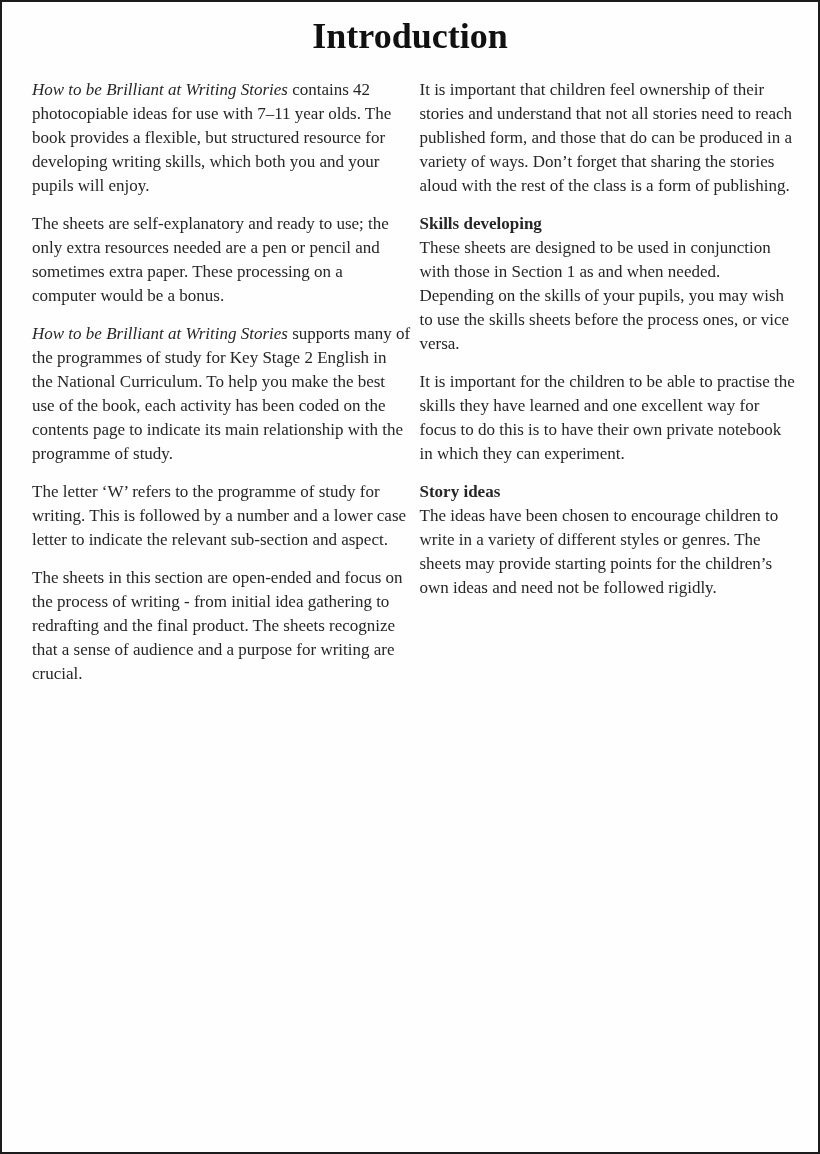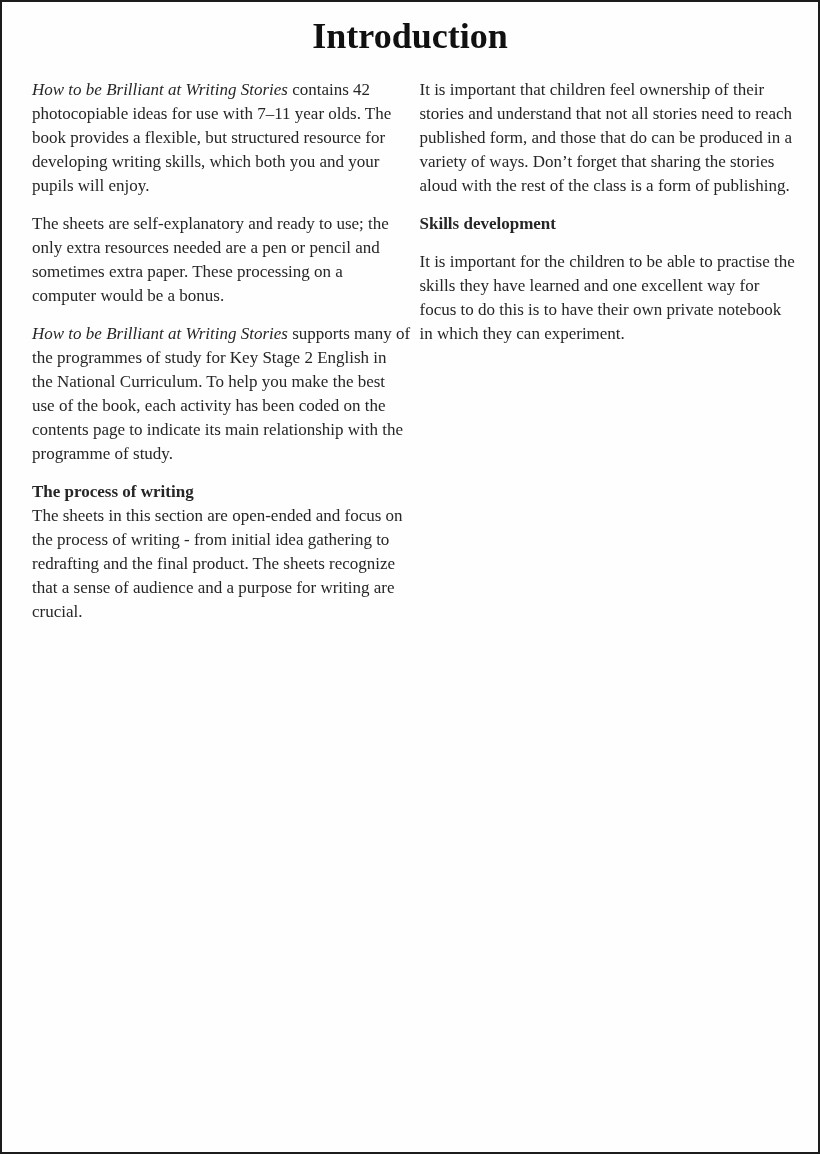"Skills development" div.block-heading { text: development -> developing }
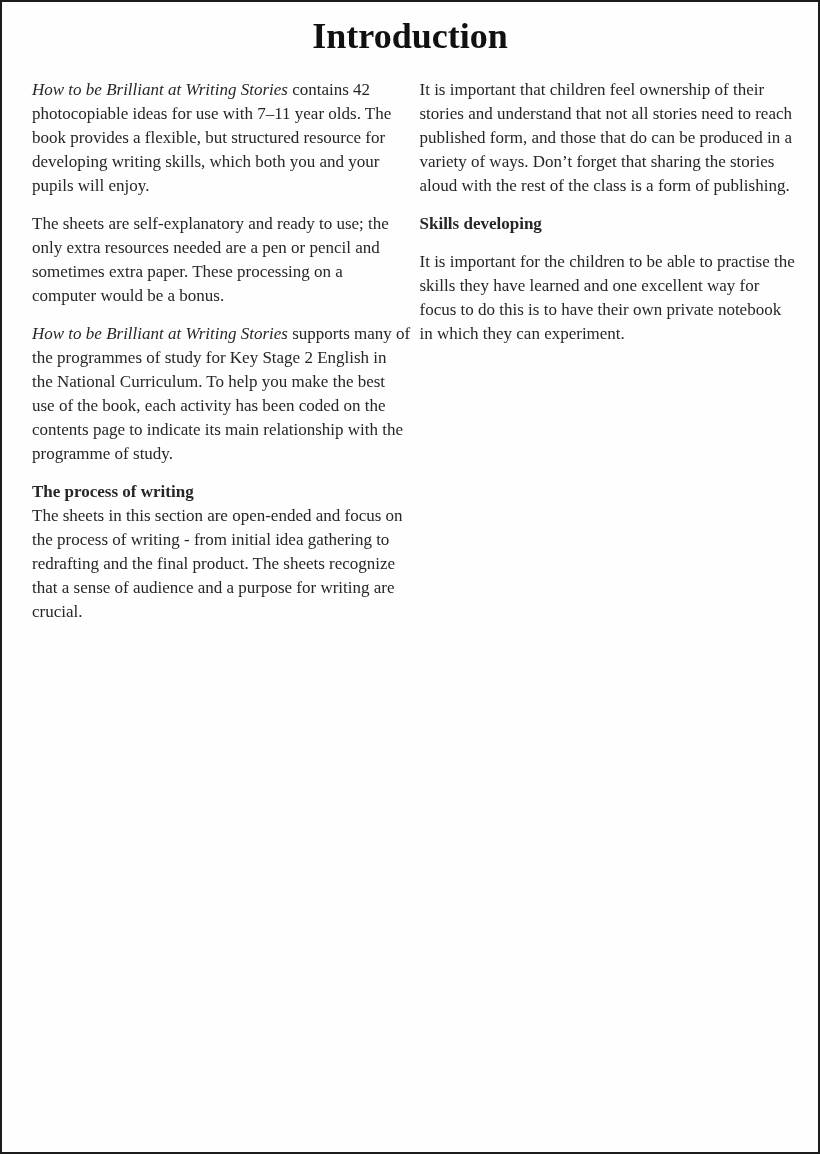"These sheets are designed to" div.block-body { html: none -> <div>These sheets are designed to be used in conjunction with those in Section 1 as and when needed. Depending on the skills of your pupils, you may wish to use the skills sheets before the process ones, or vice versa.</div> }
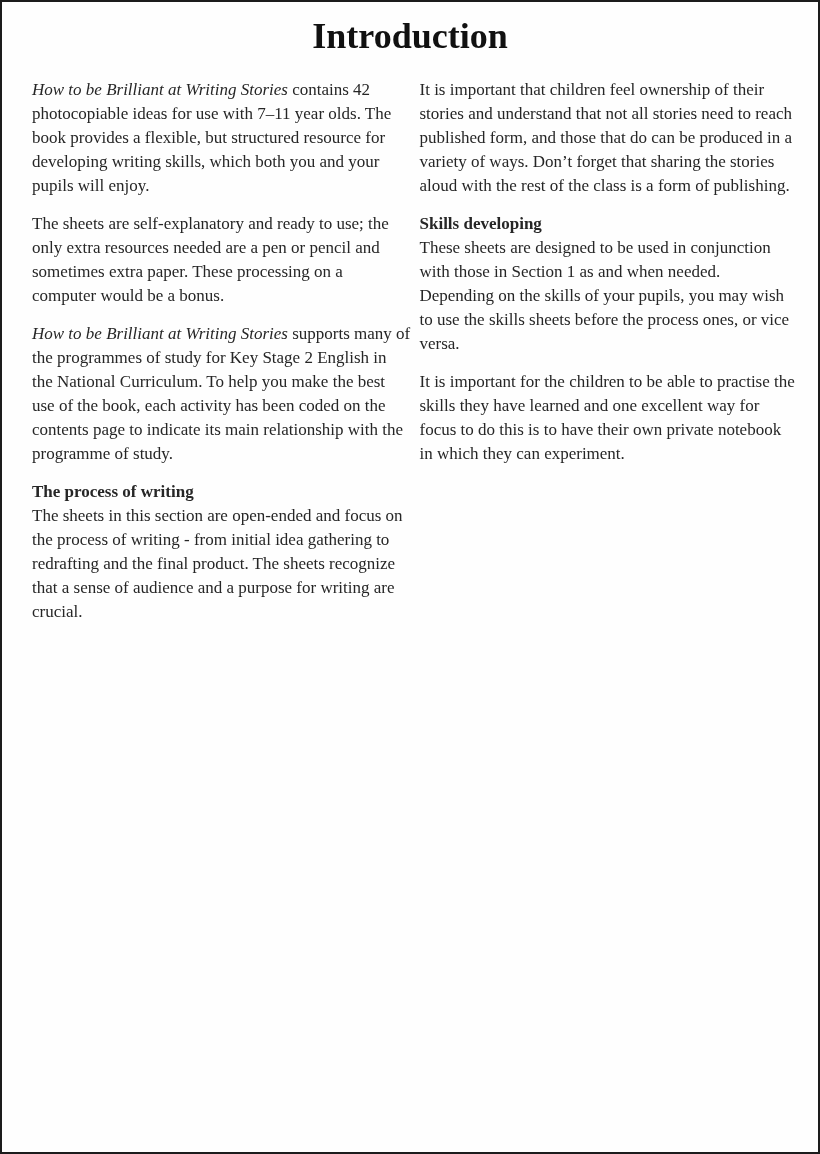"The letter ‘W’ refers to" div.block { html: none -> <div> <div>The letter ‘W’ refers to the programme of study for writing. This is followed by a number and a lower case letter to indicate the relevant sub-section and aspect.</div> </div> }
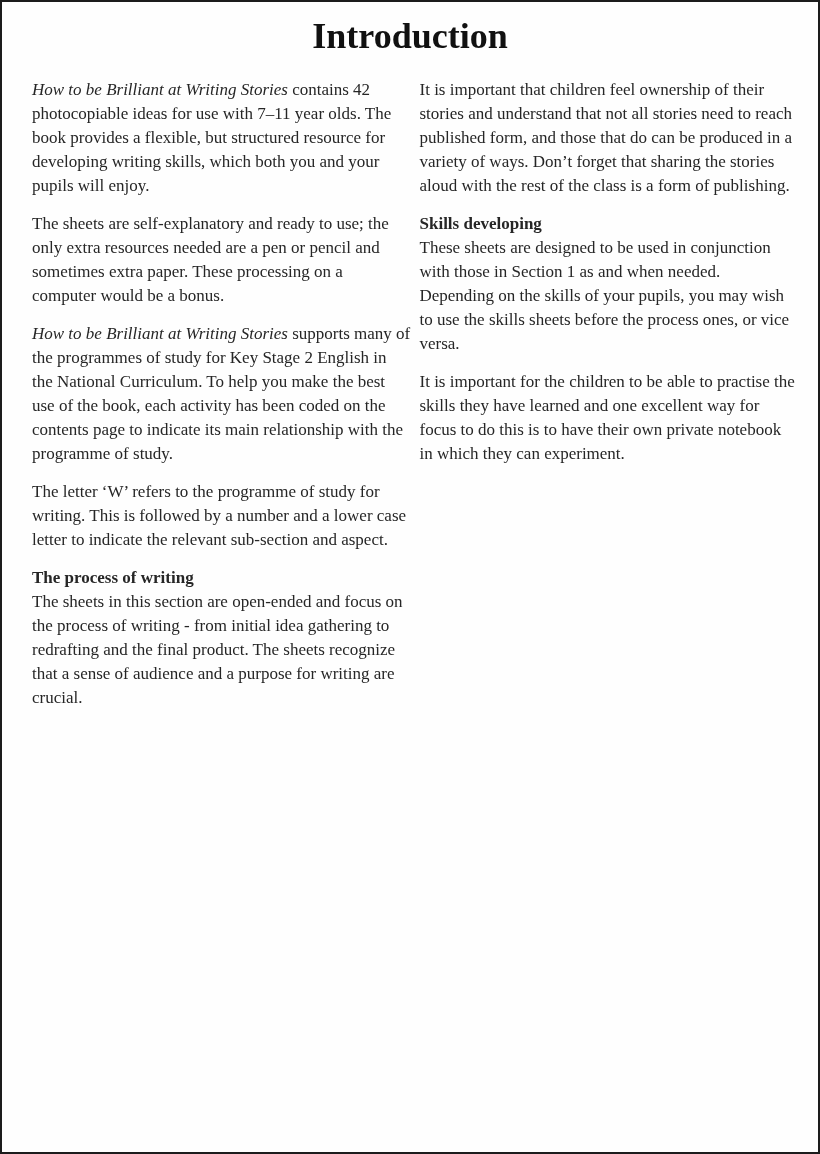"Story ideas" div.block-heading { html: none -> <div>Story ideas</div> }
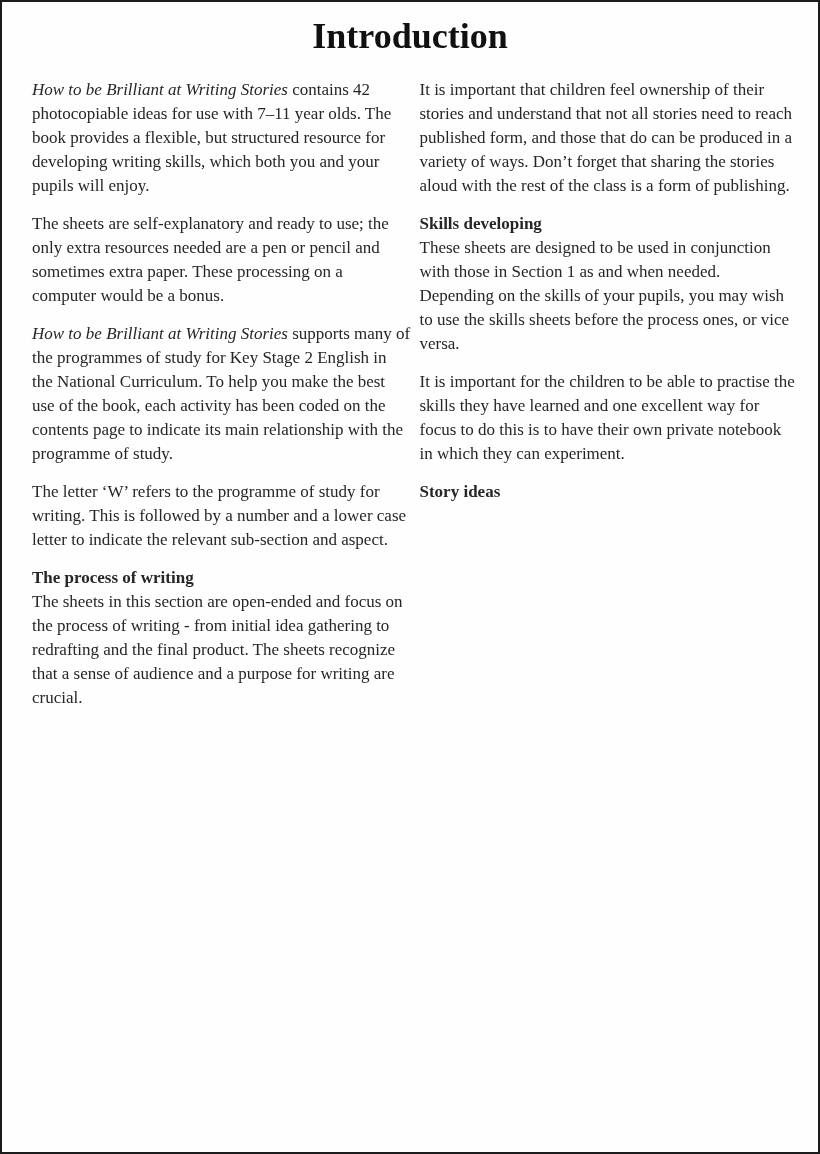"The ideas have been chosen" div.block-body { html: none -> <div>The ideas have been chosen to encourage children to write in a variety of different styles or genres. The sheets may provide starting points for the children’s own ideas and need not be followed rigidly.</div> }
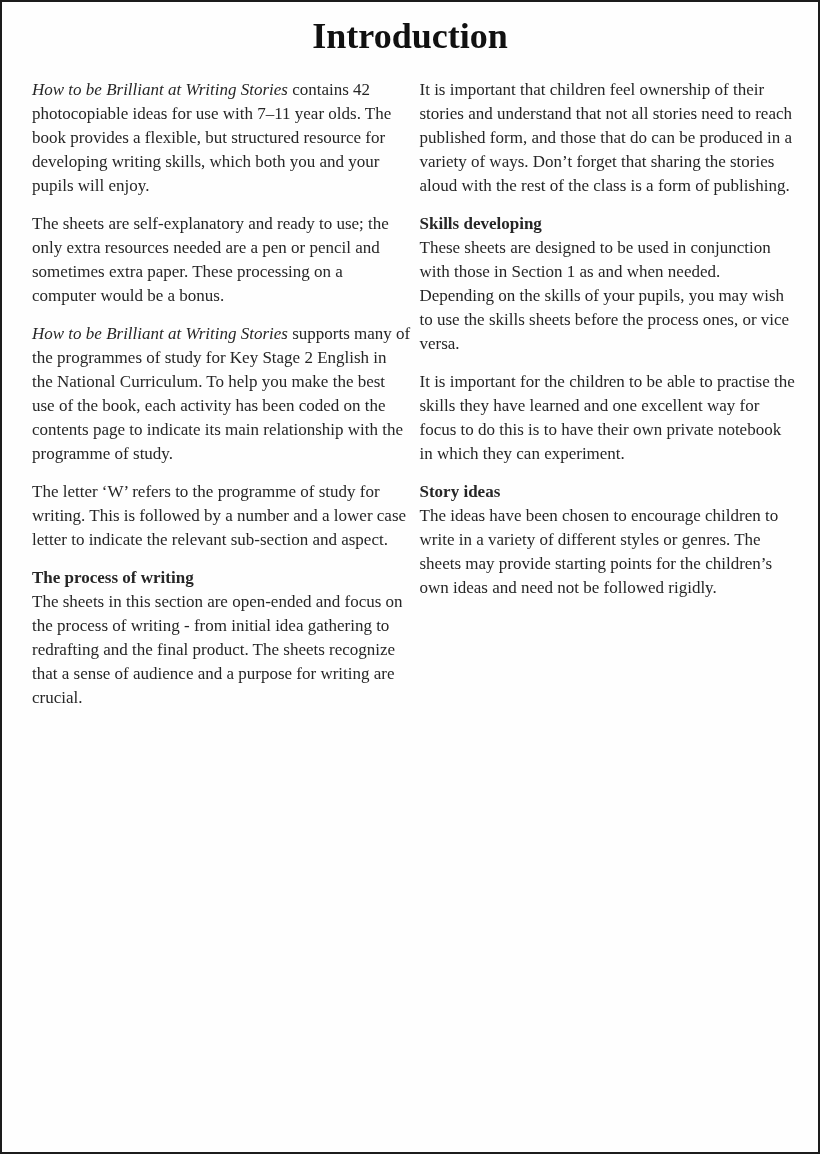"The process of writing" div.block-heading { html: <div>The process of writing</div> -> none }
